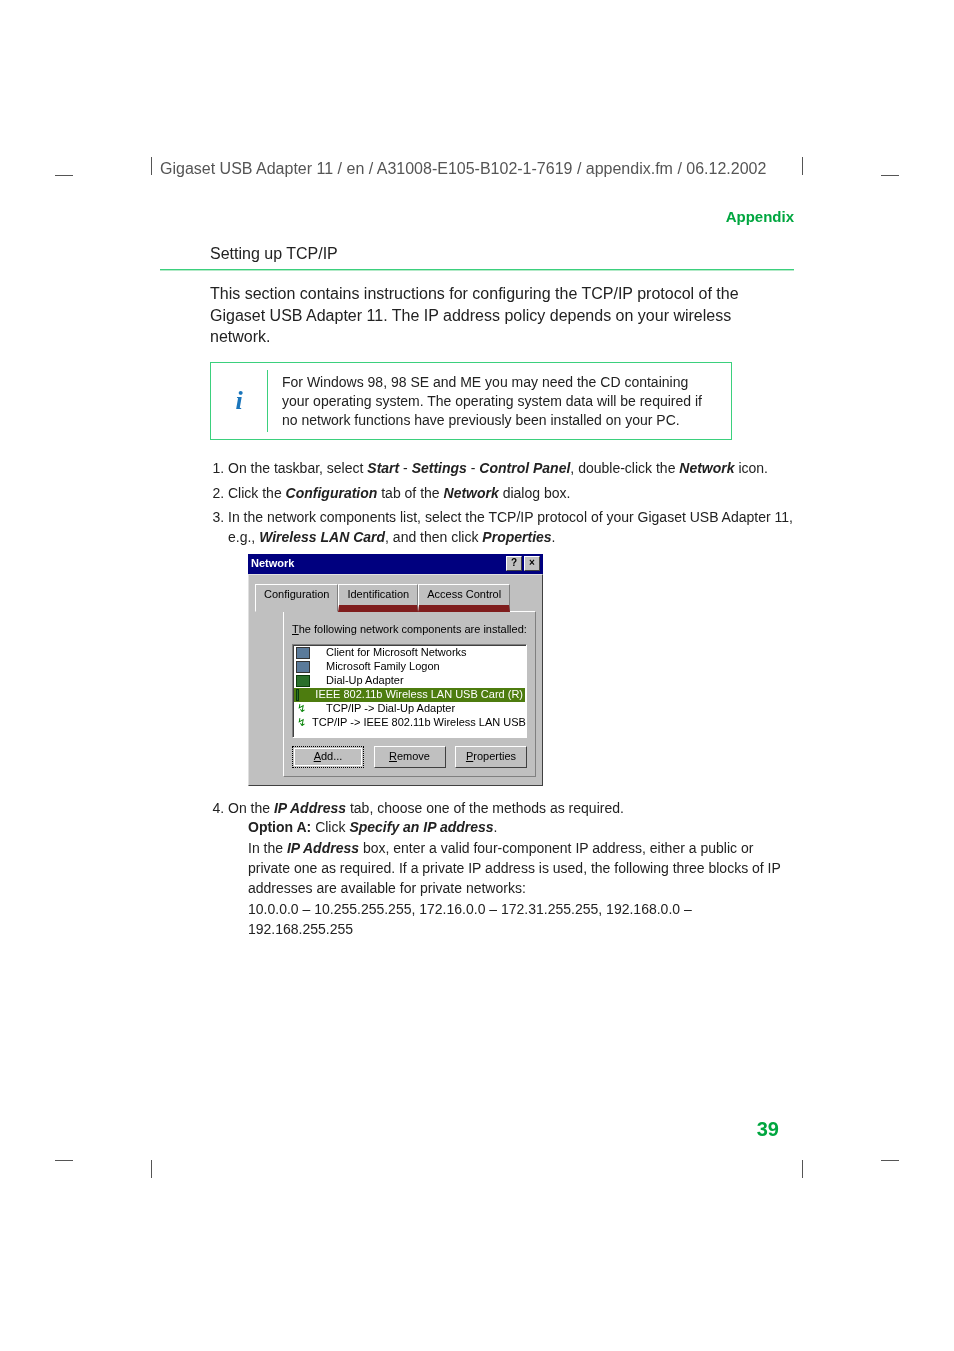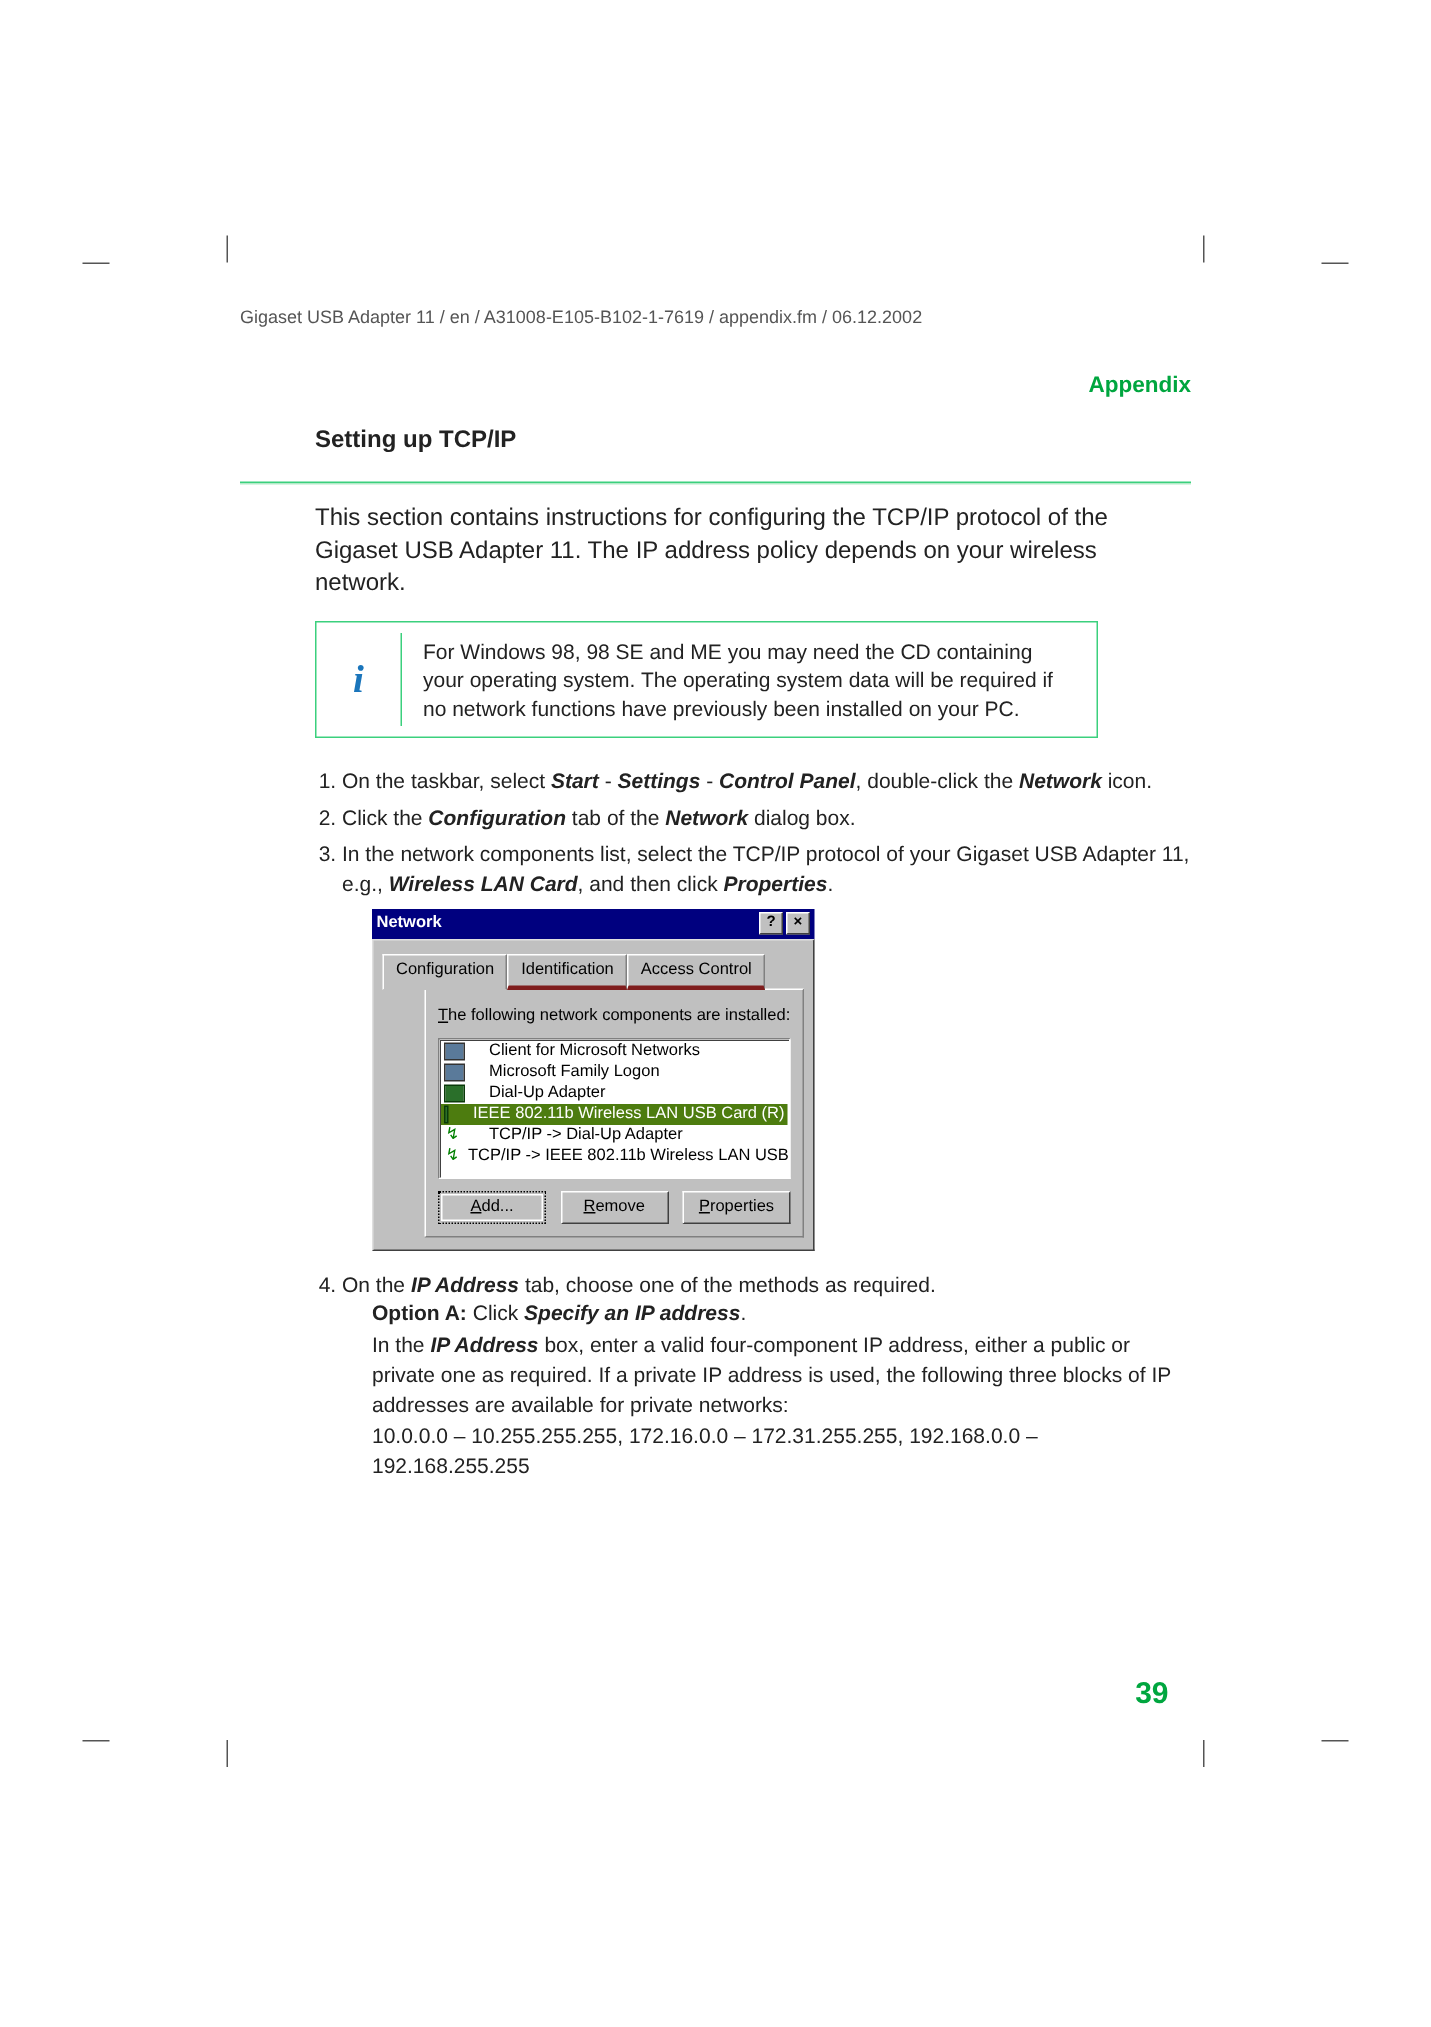"Gigaset USB Adapter 11 /" .header-line { font-size: 12px -> 16px; margin-top: 44px -> none }
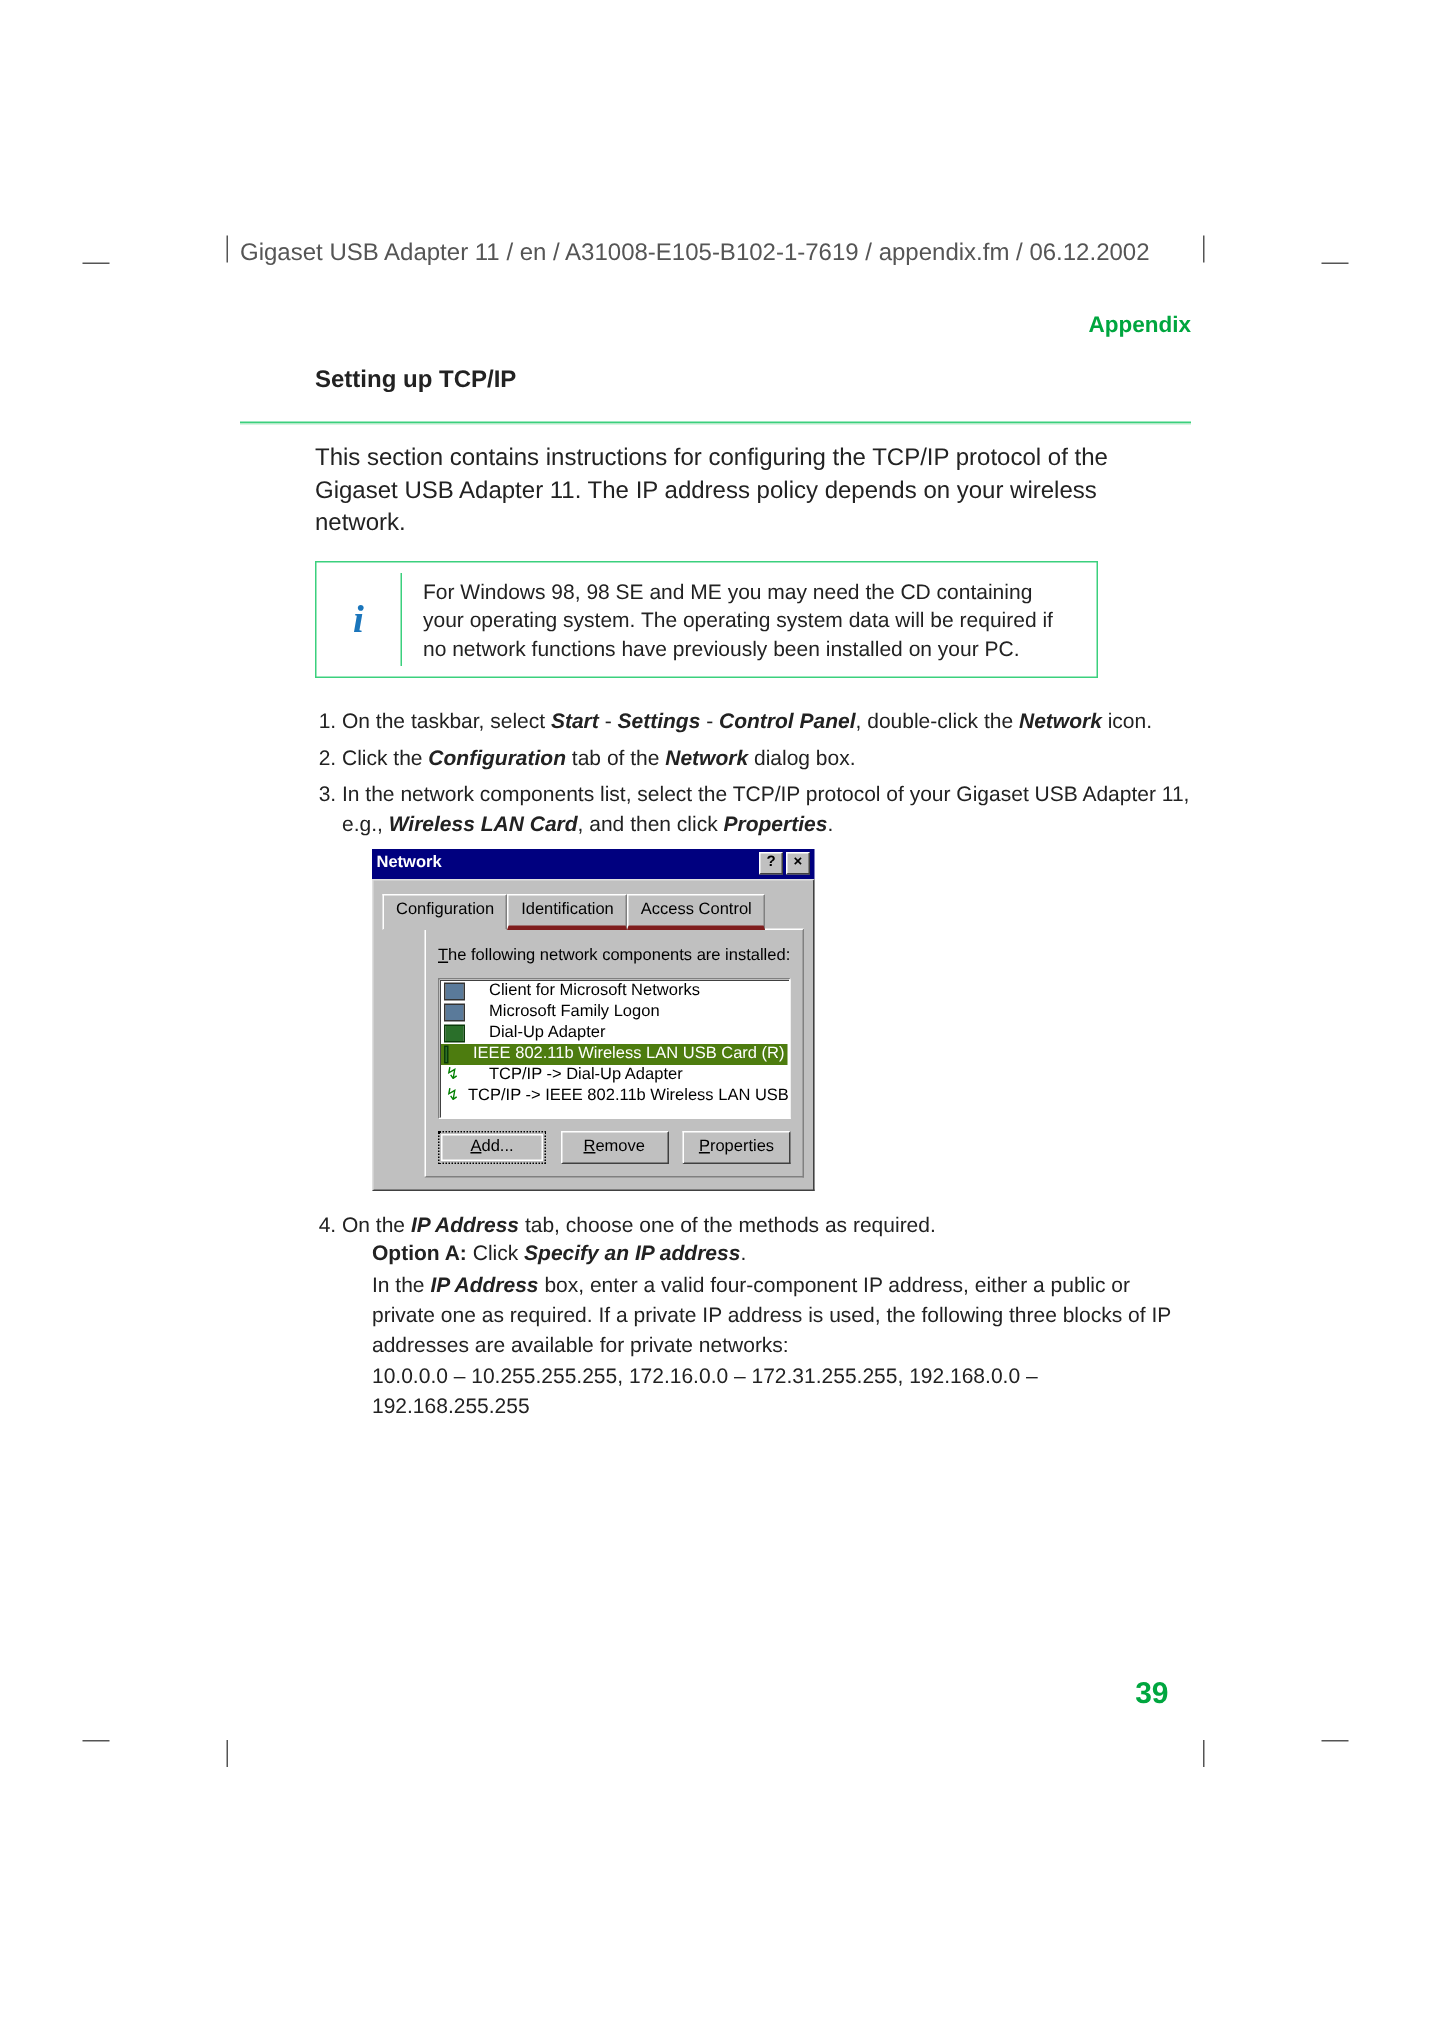"Setting up TCP/IP" .section-title { font-weight: bold -> normal; margin-bottom: 18px -> 6px }
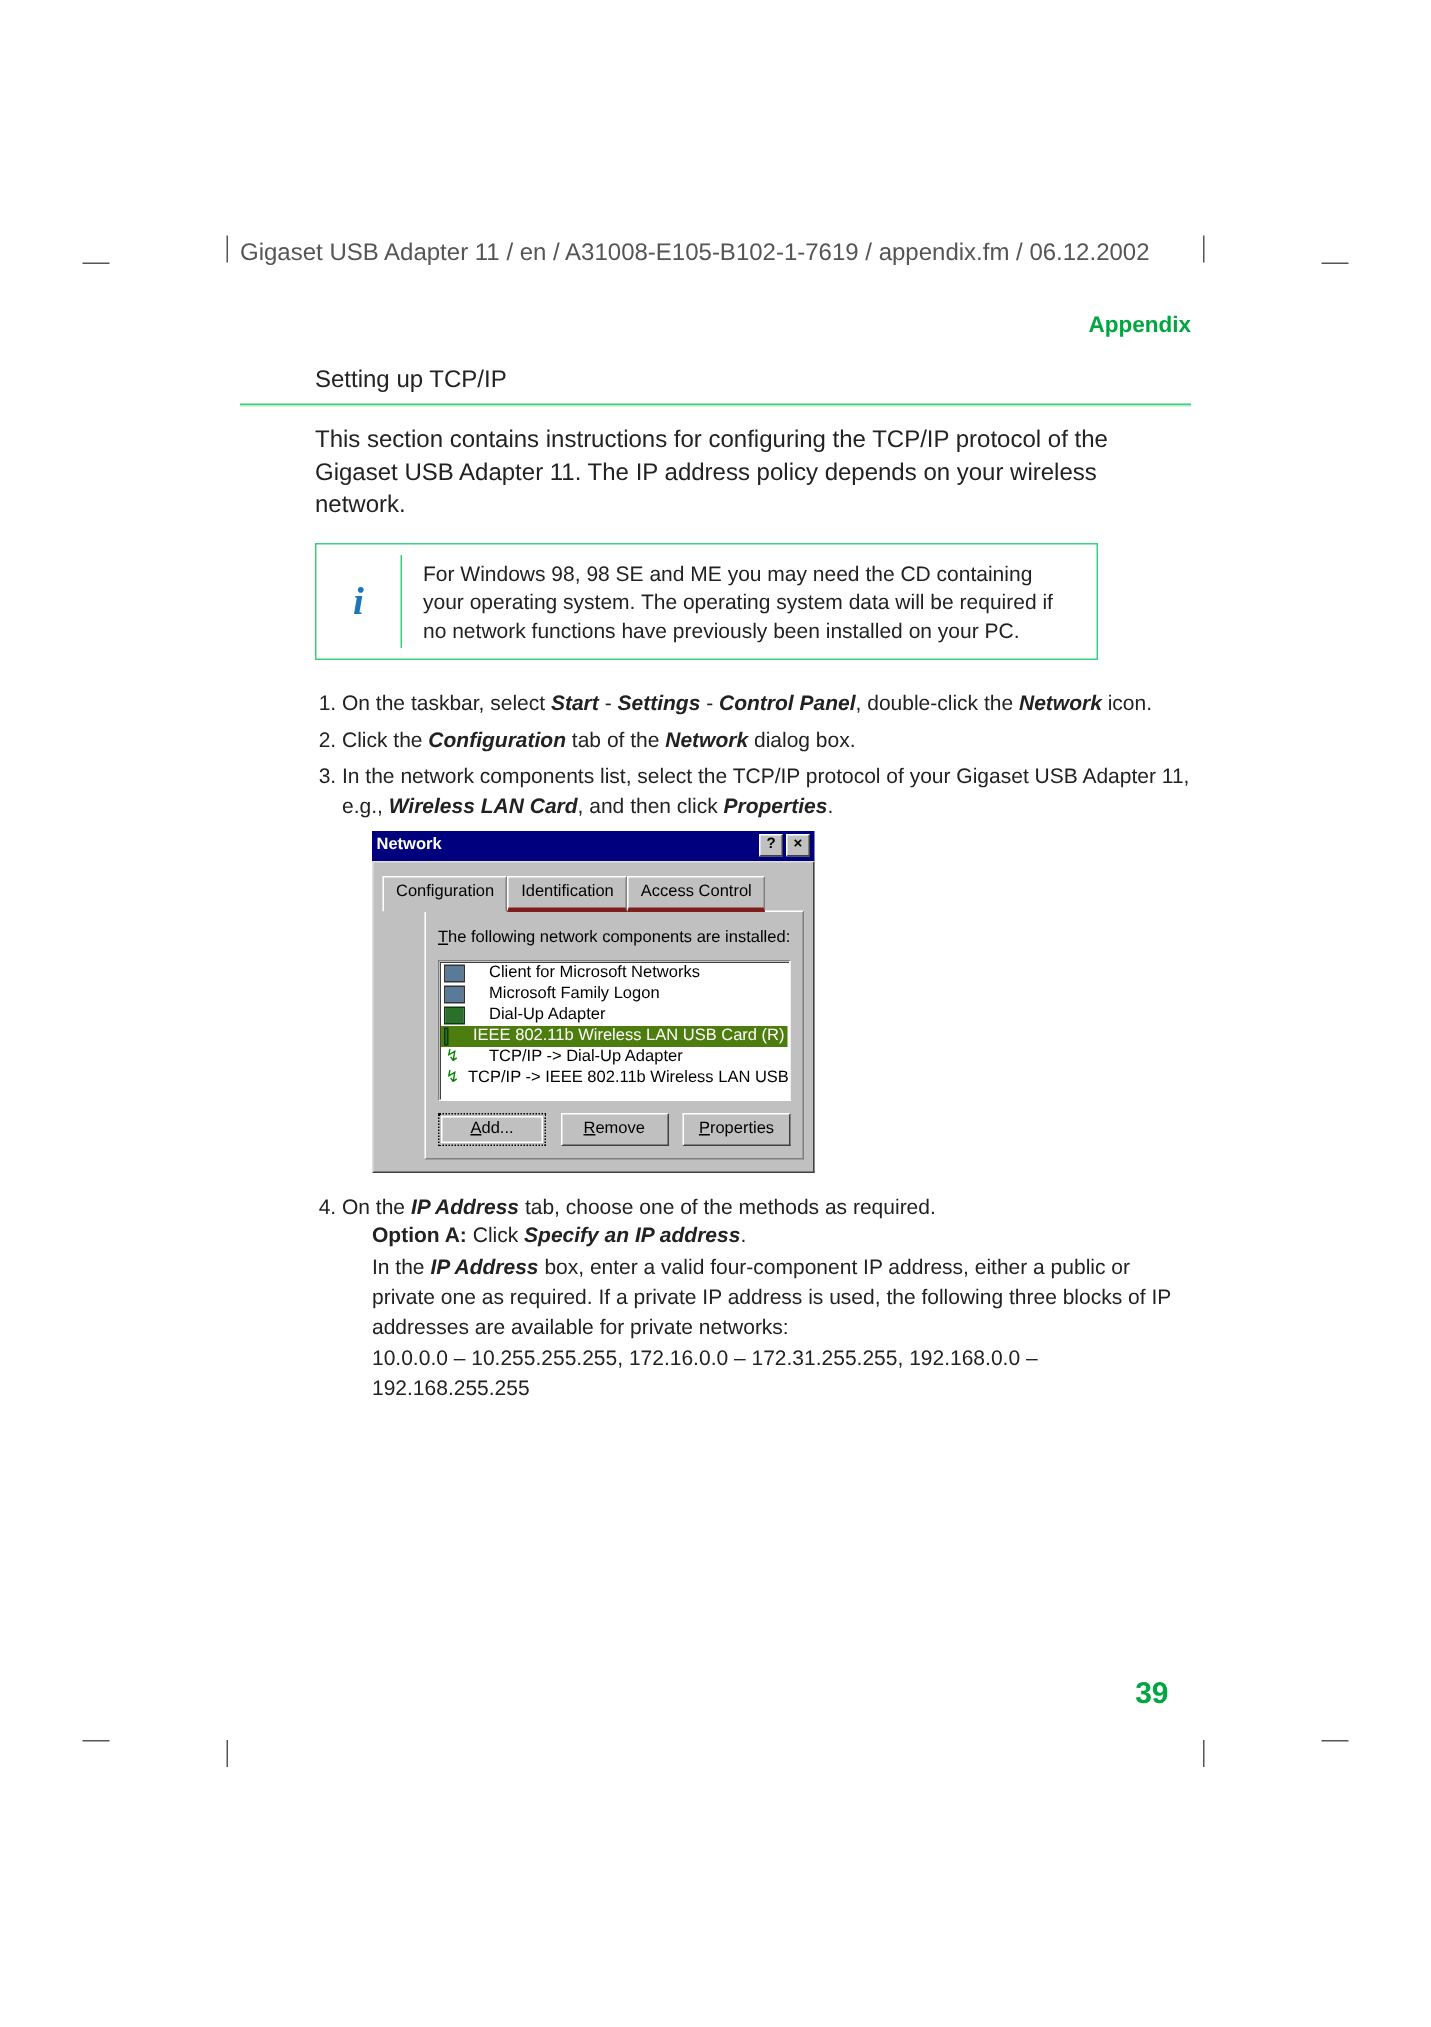"Identification" .win-tab-inactive { border-bottom: 3px solid #7f1d1d -> 7px solid #7f1d1d }
